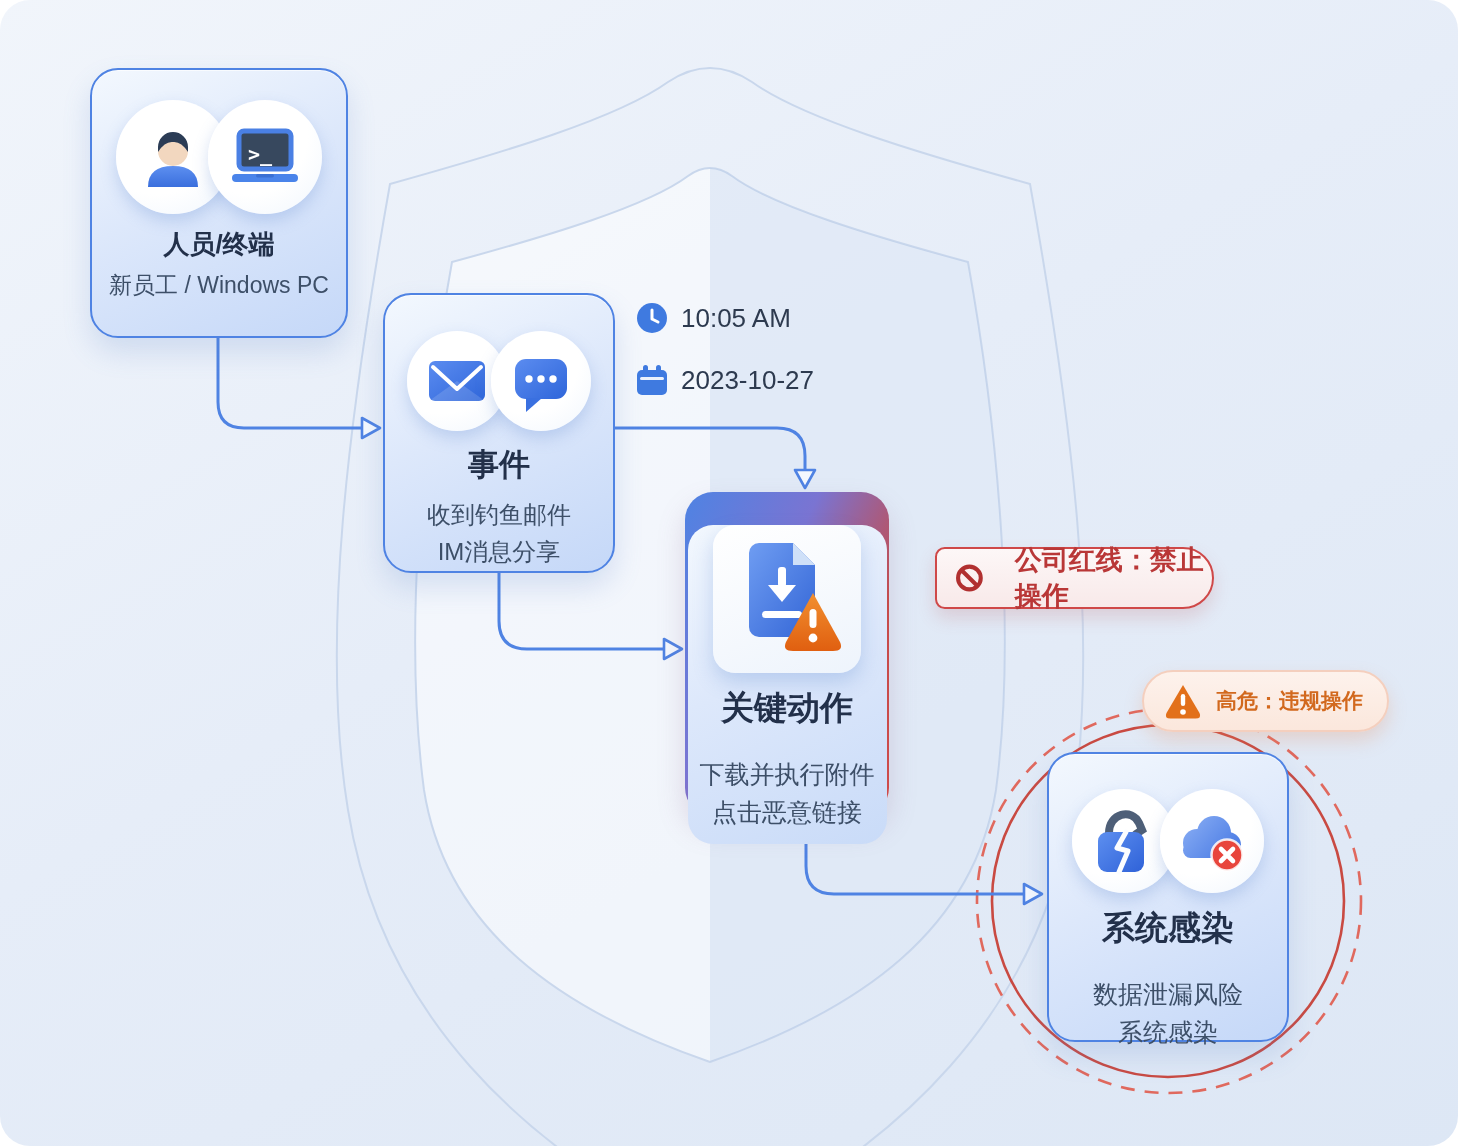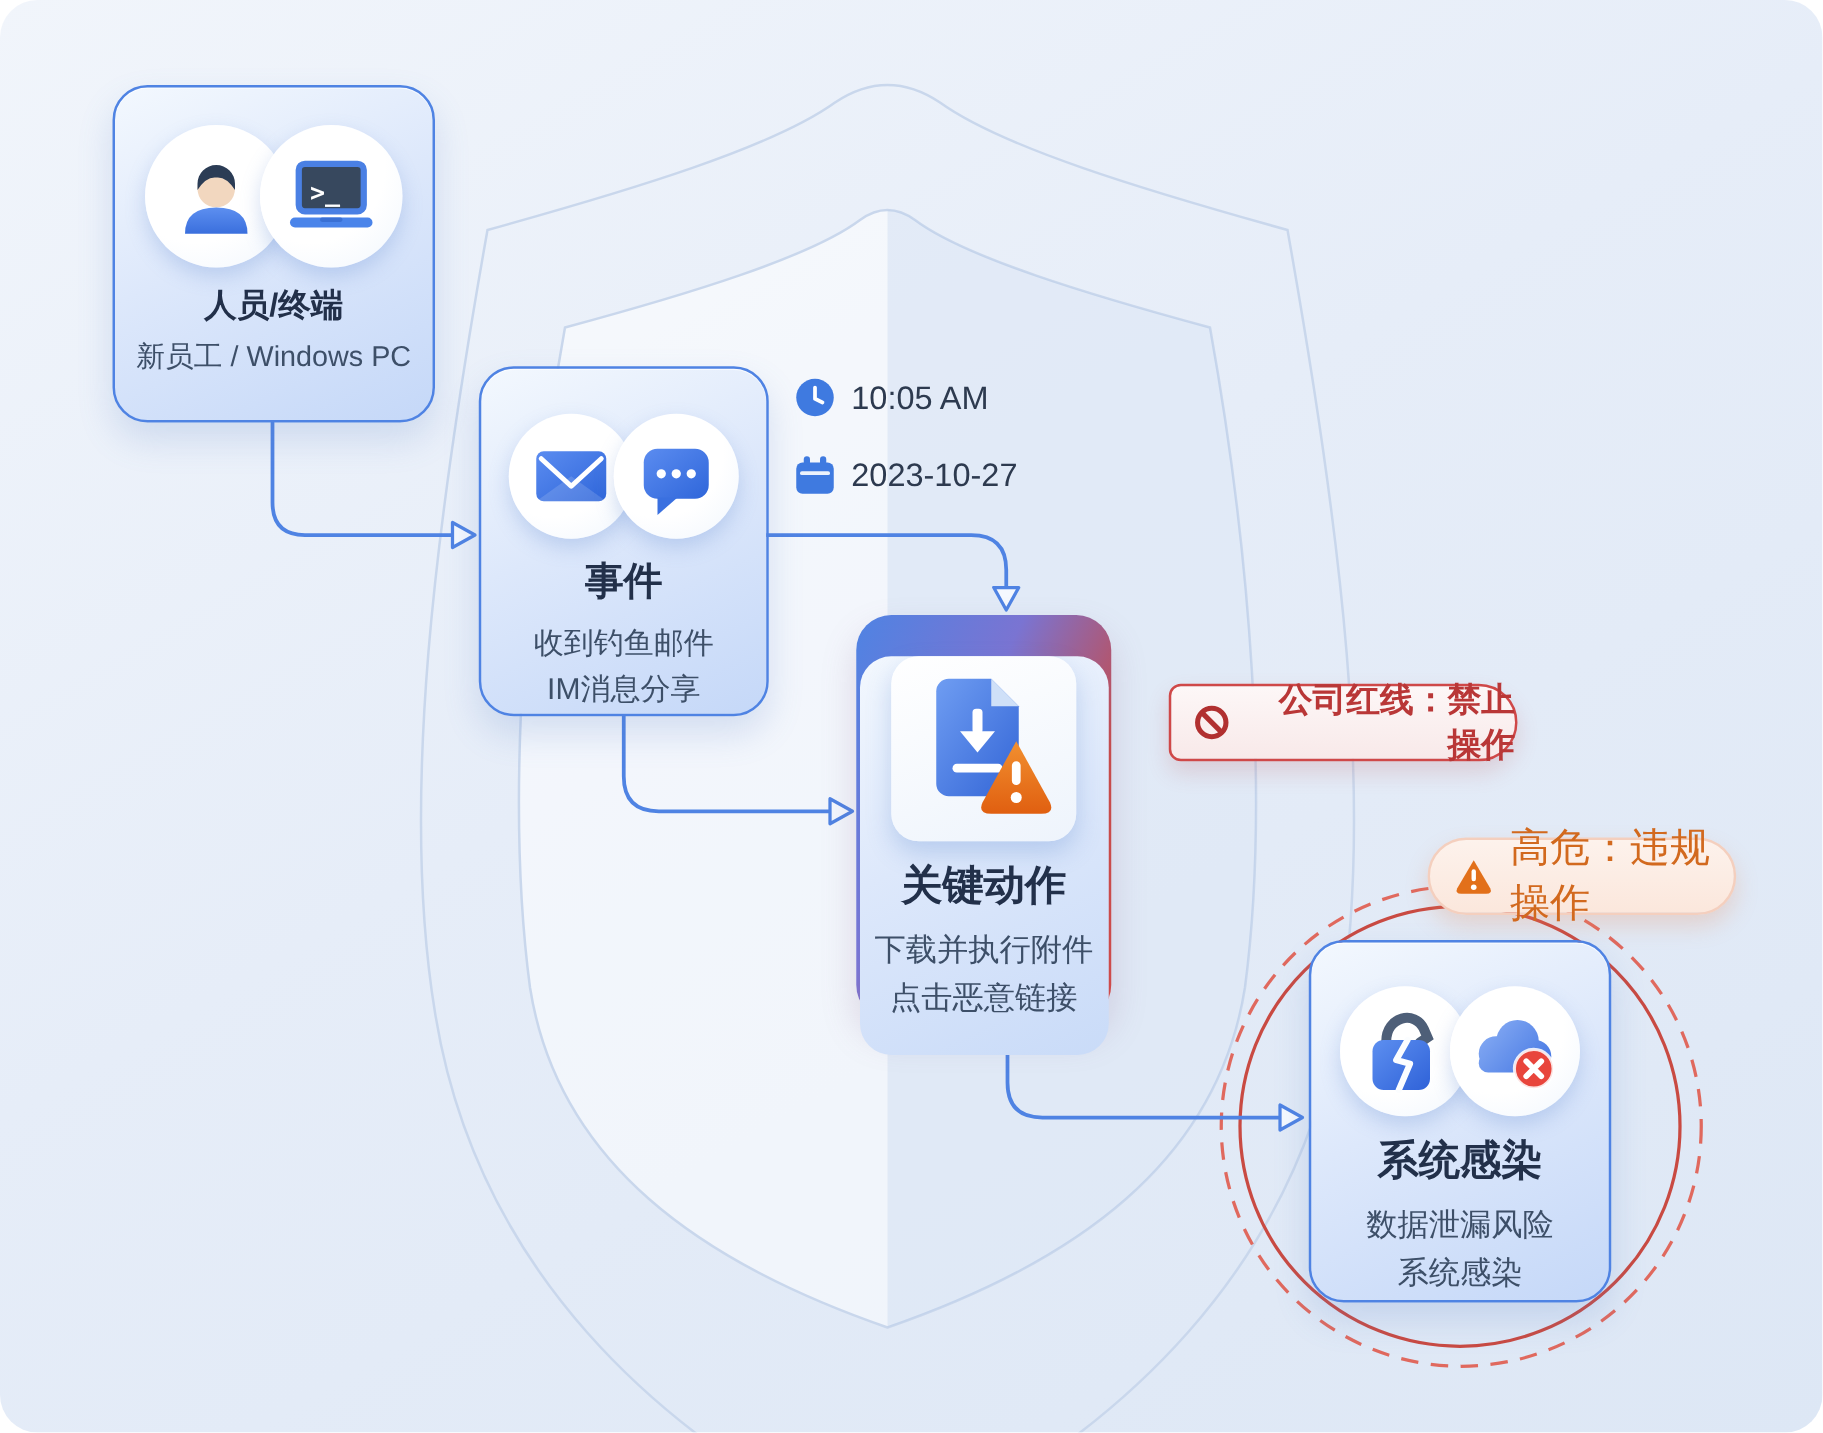"公司红线：禁止操作" .callout-red { text-align: right -> none }
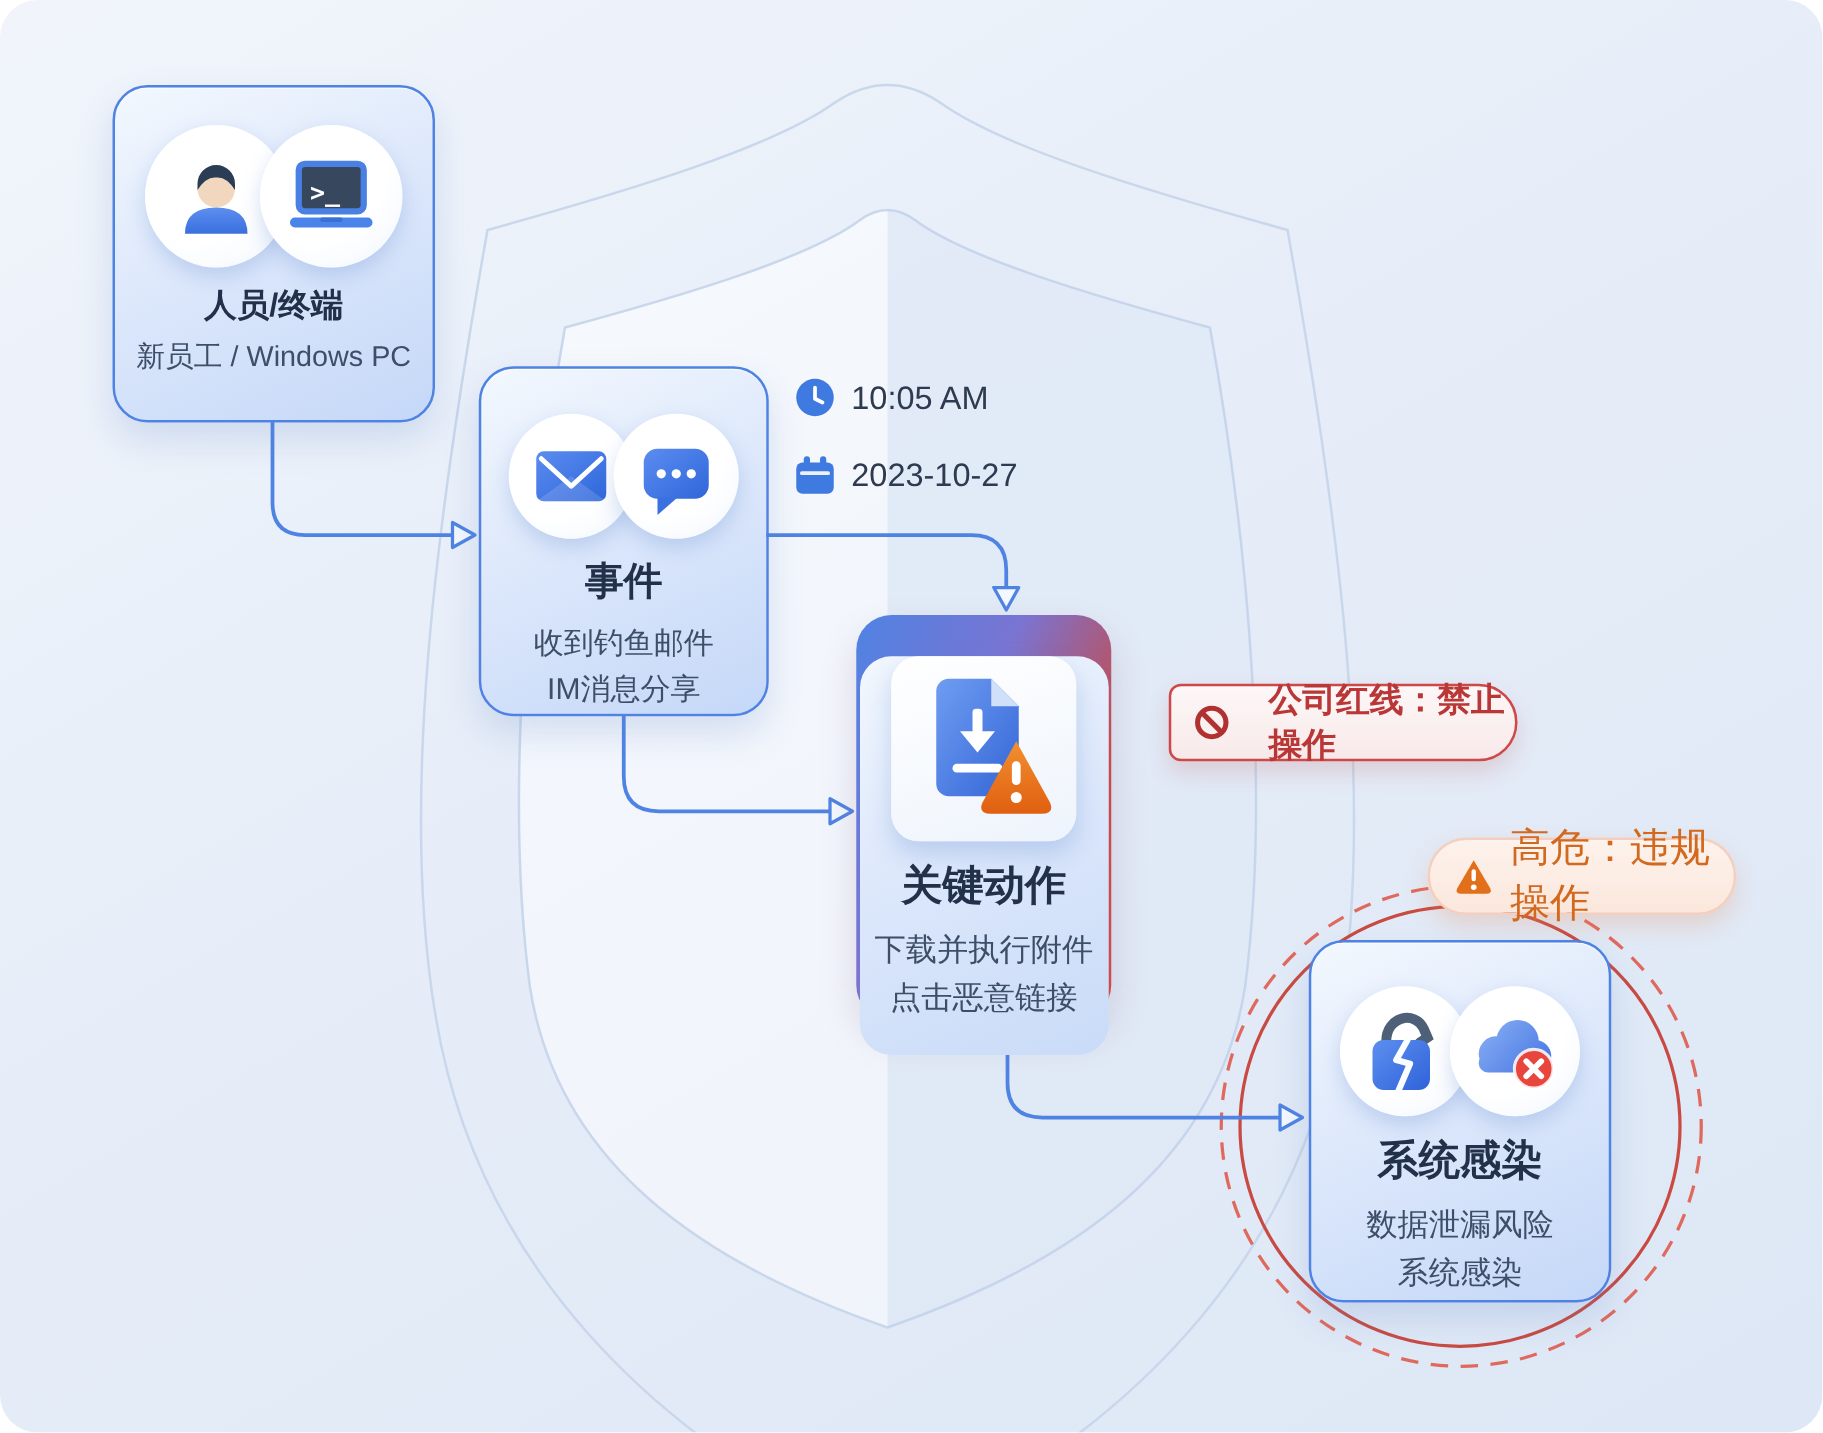"高危：违规操作" .callout-orange .txt { font-size: 32px -> 21px; font-weight: normal -> bold }
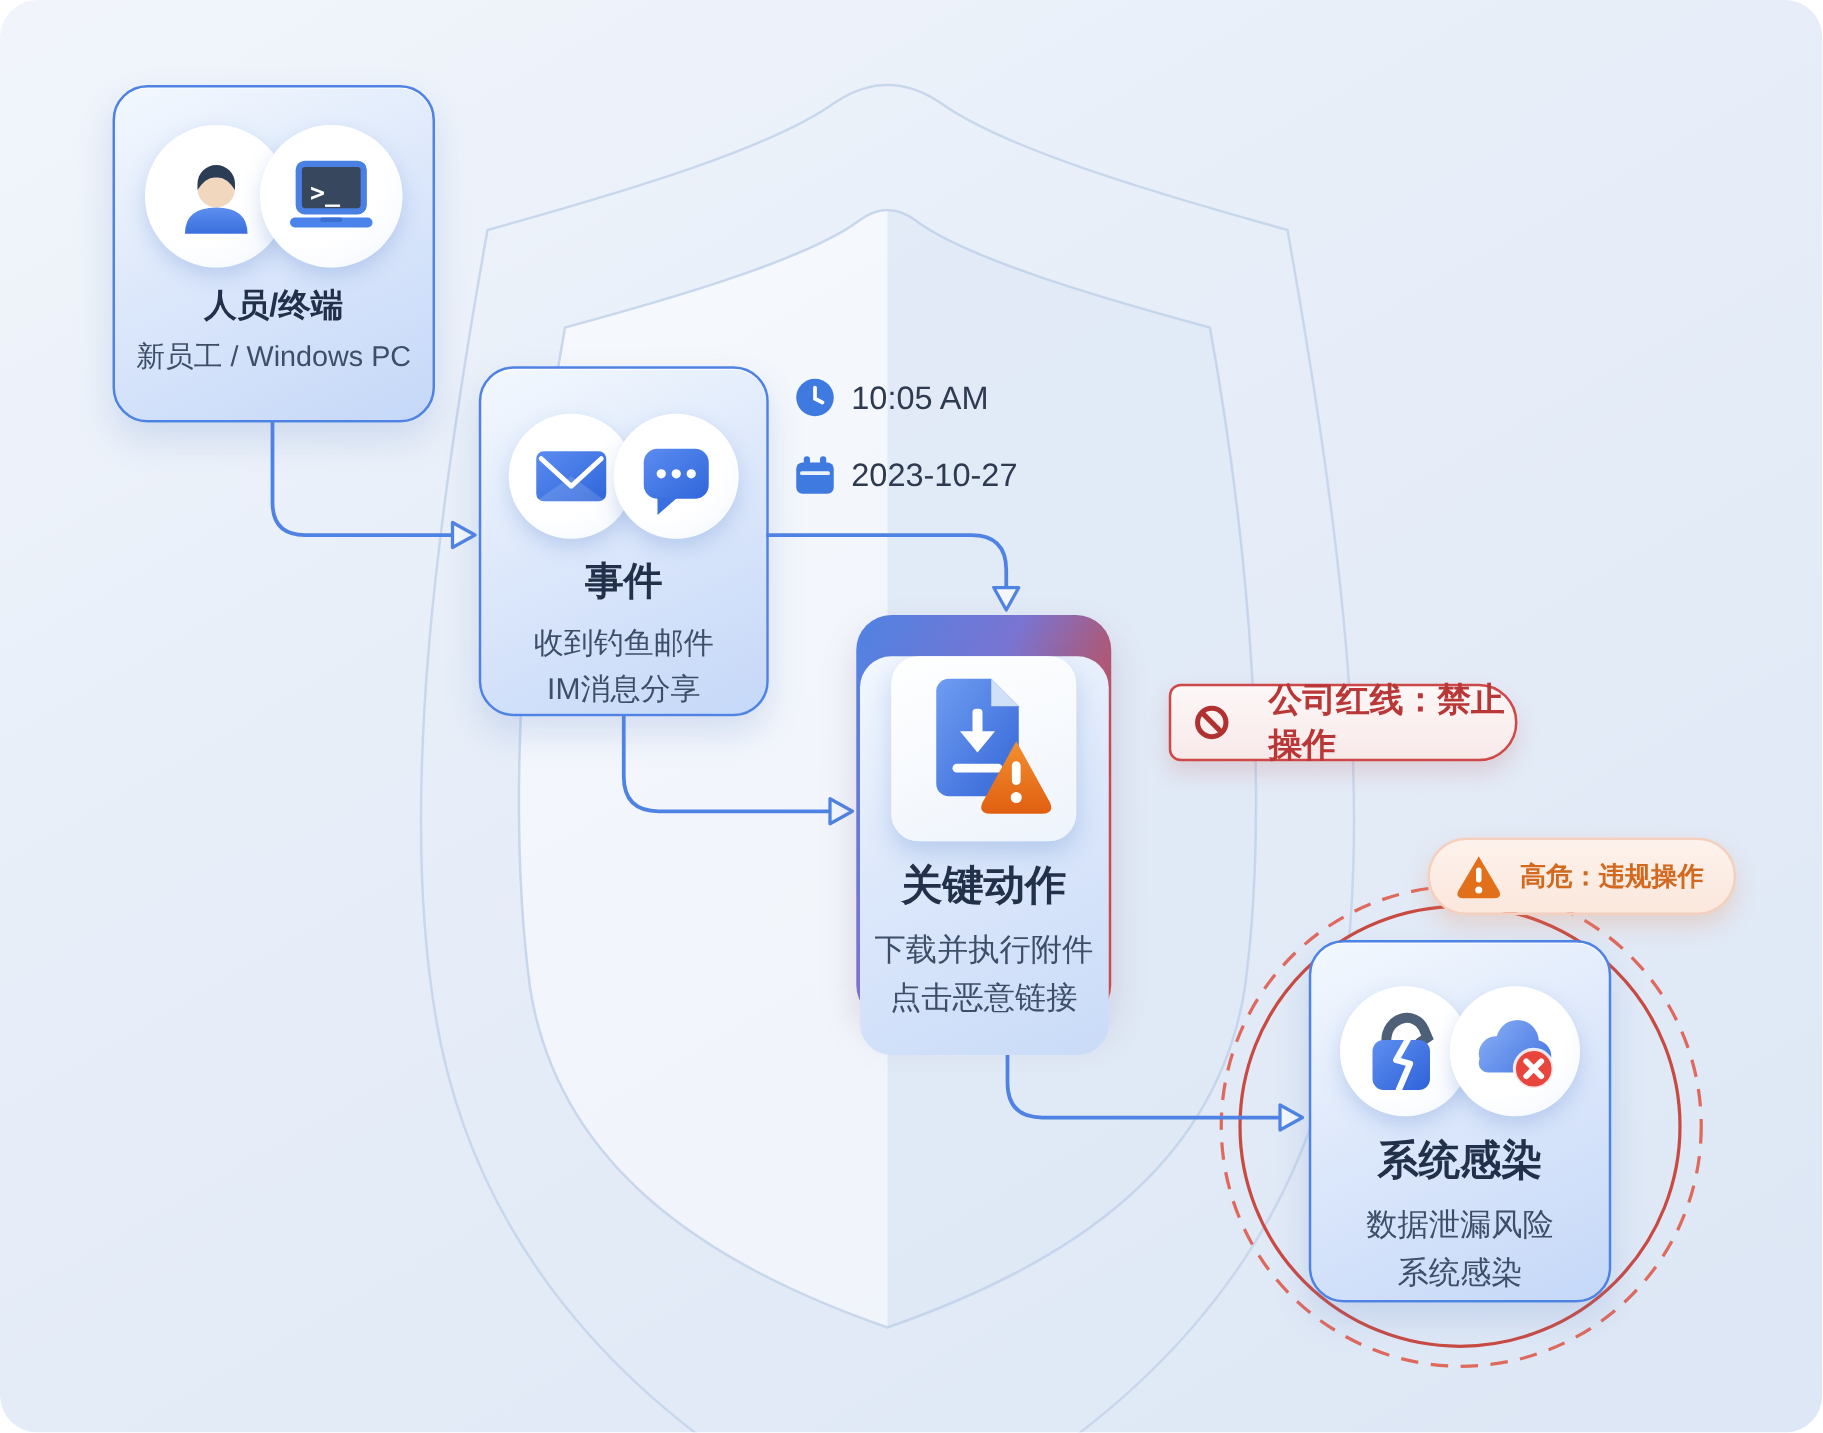"下载并执行附件" .s25 { margin-top: 10px -> 24px }
